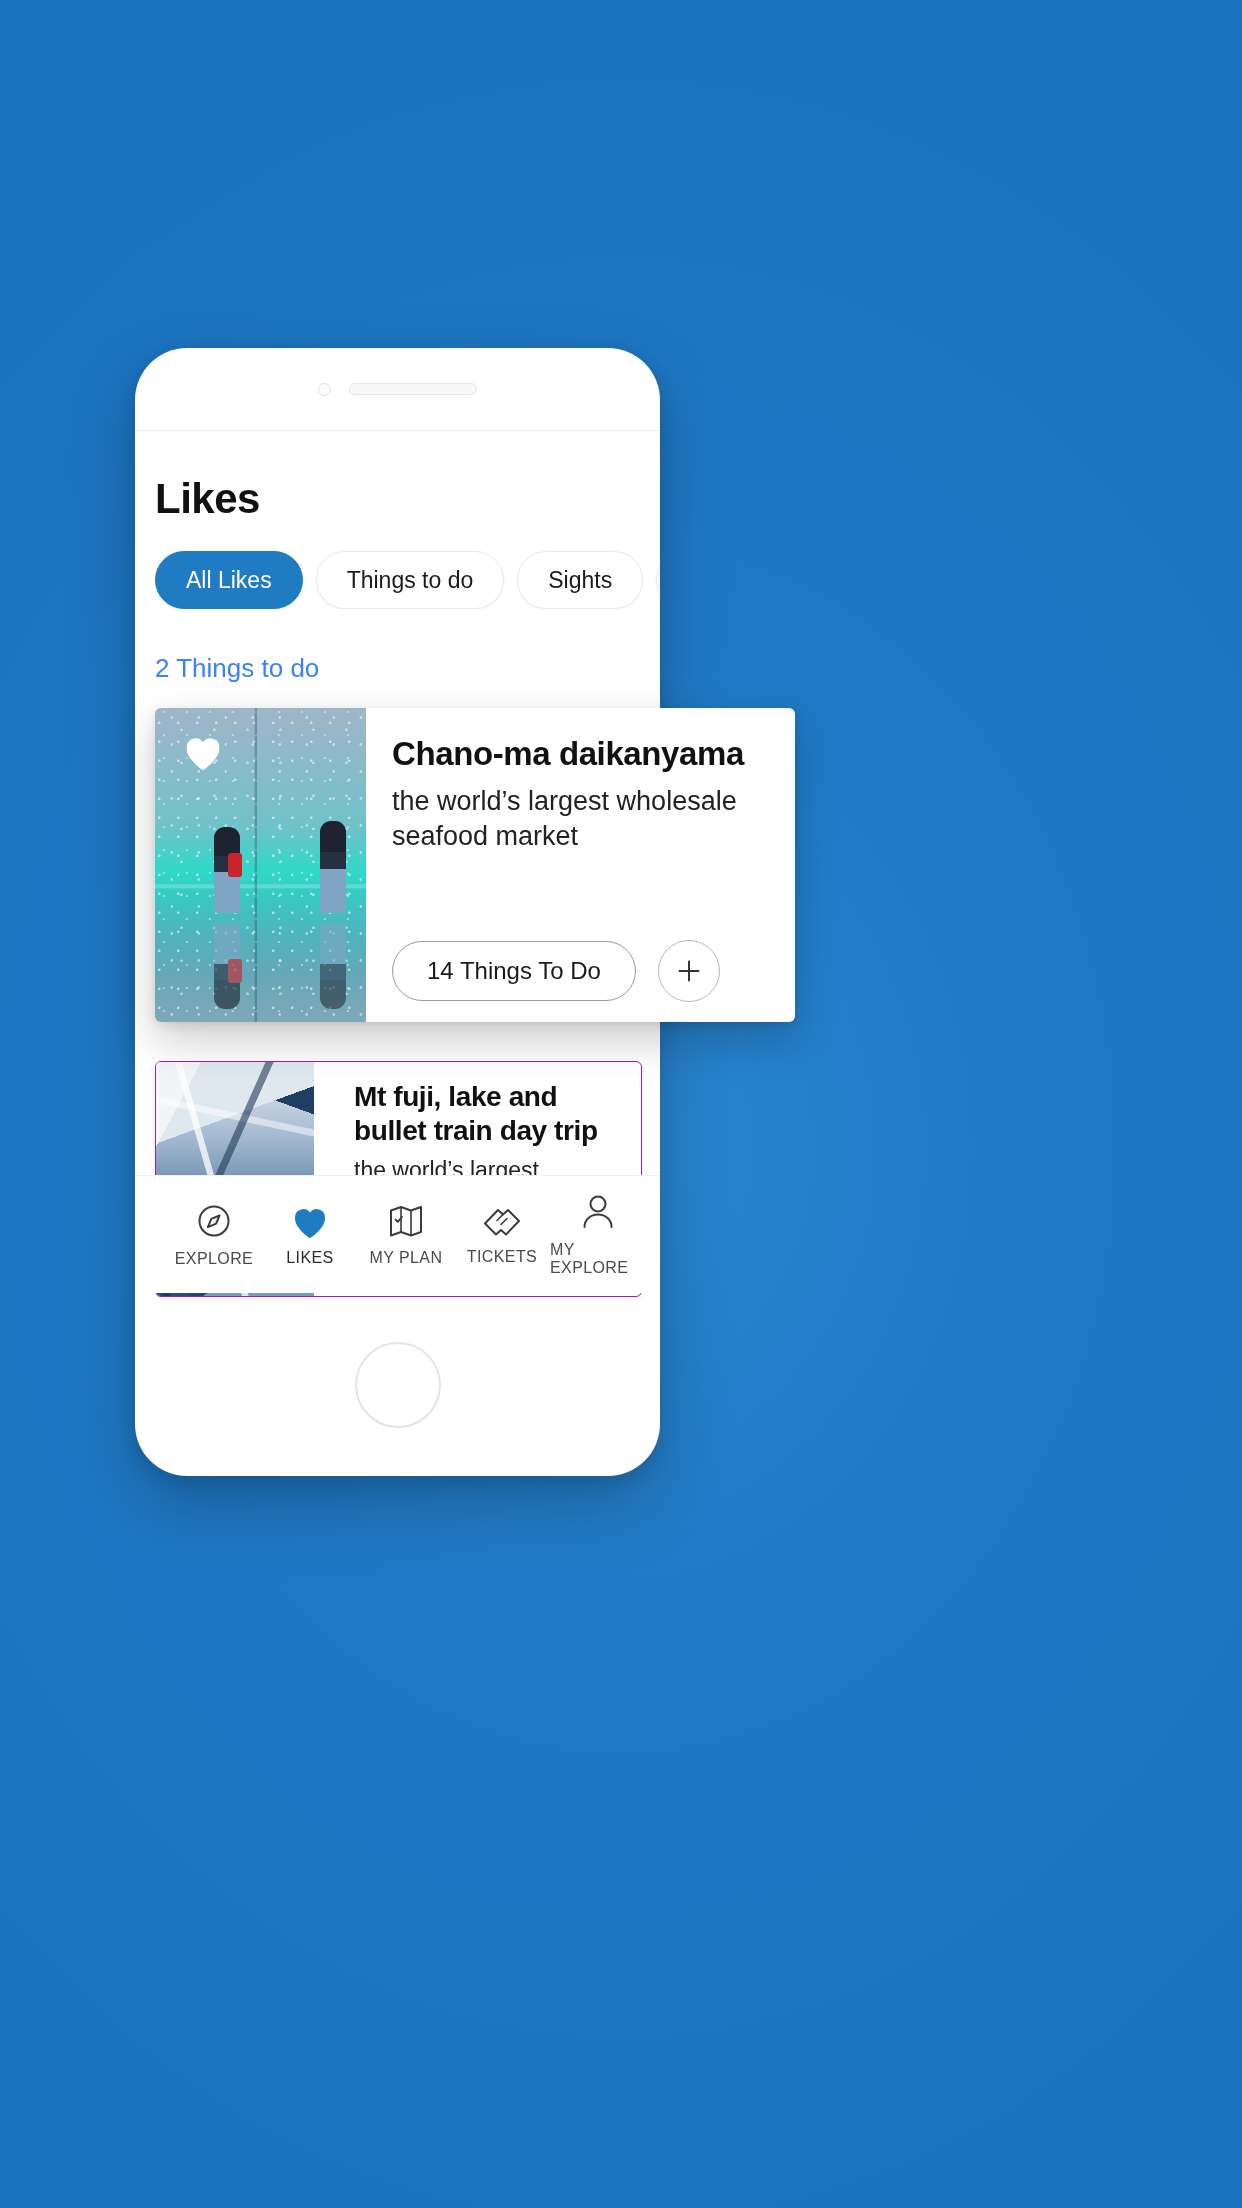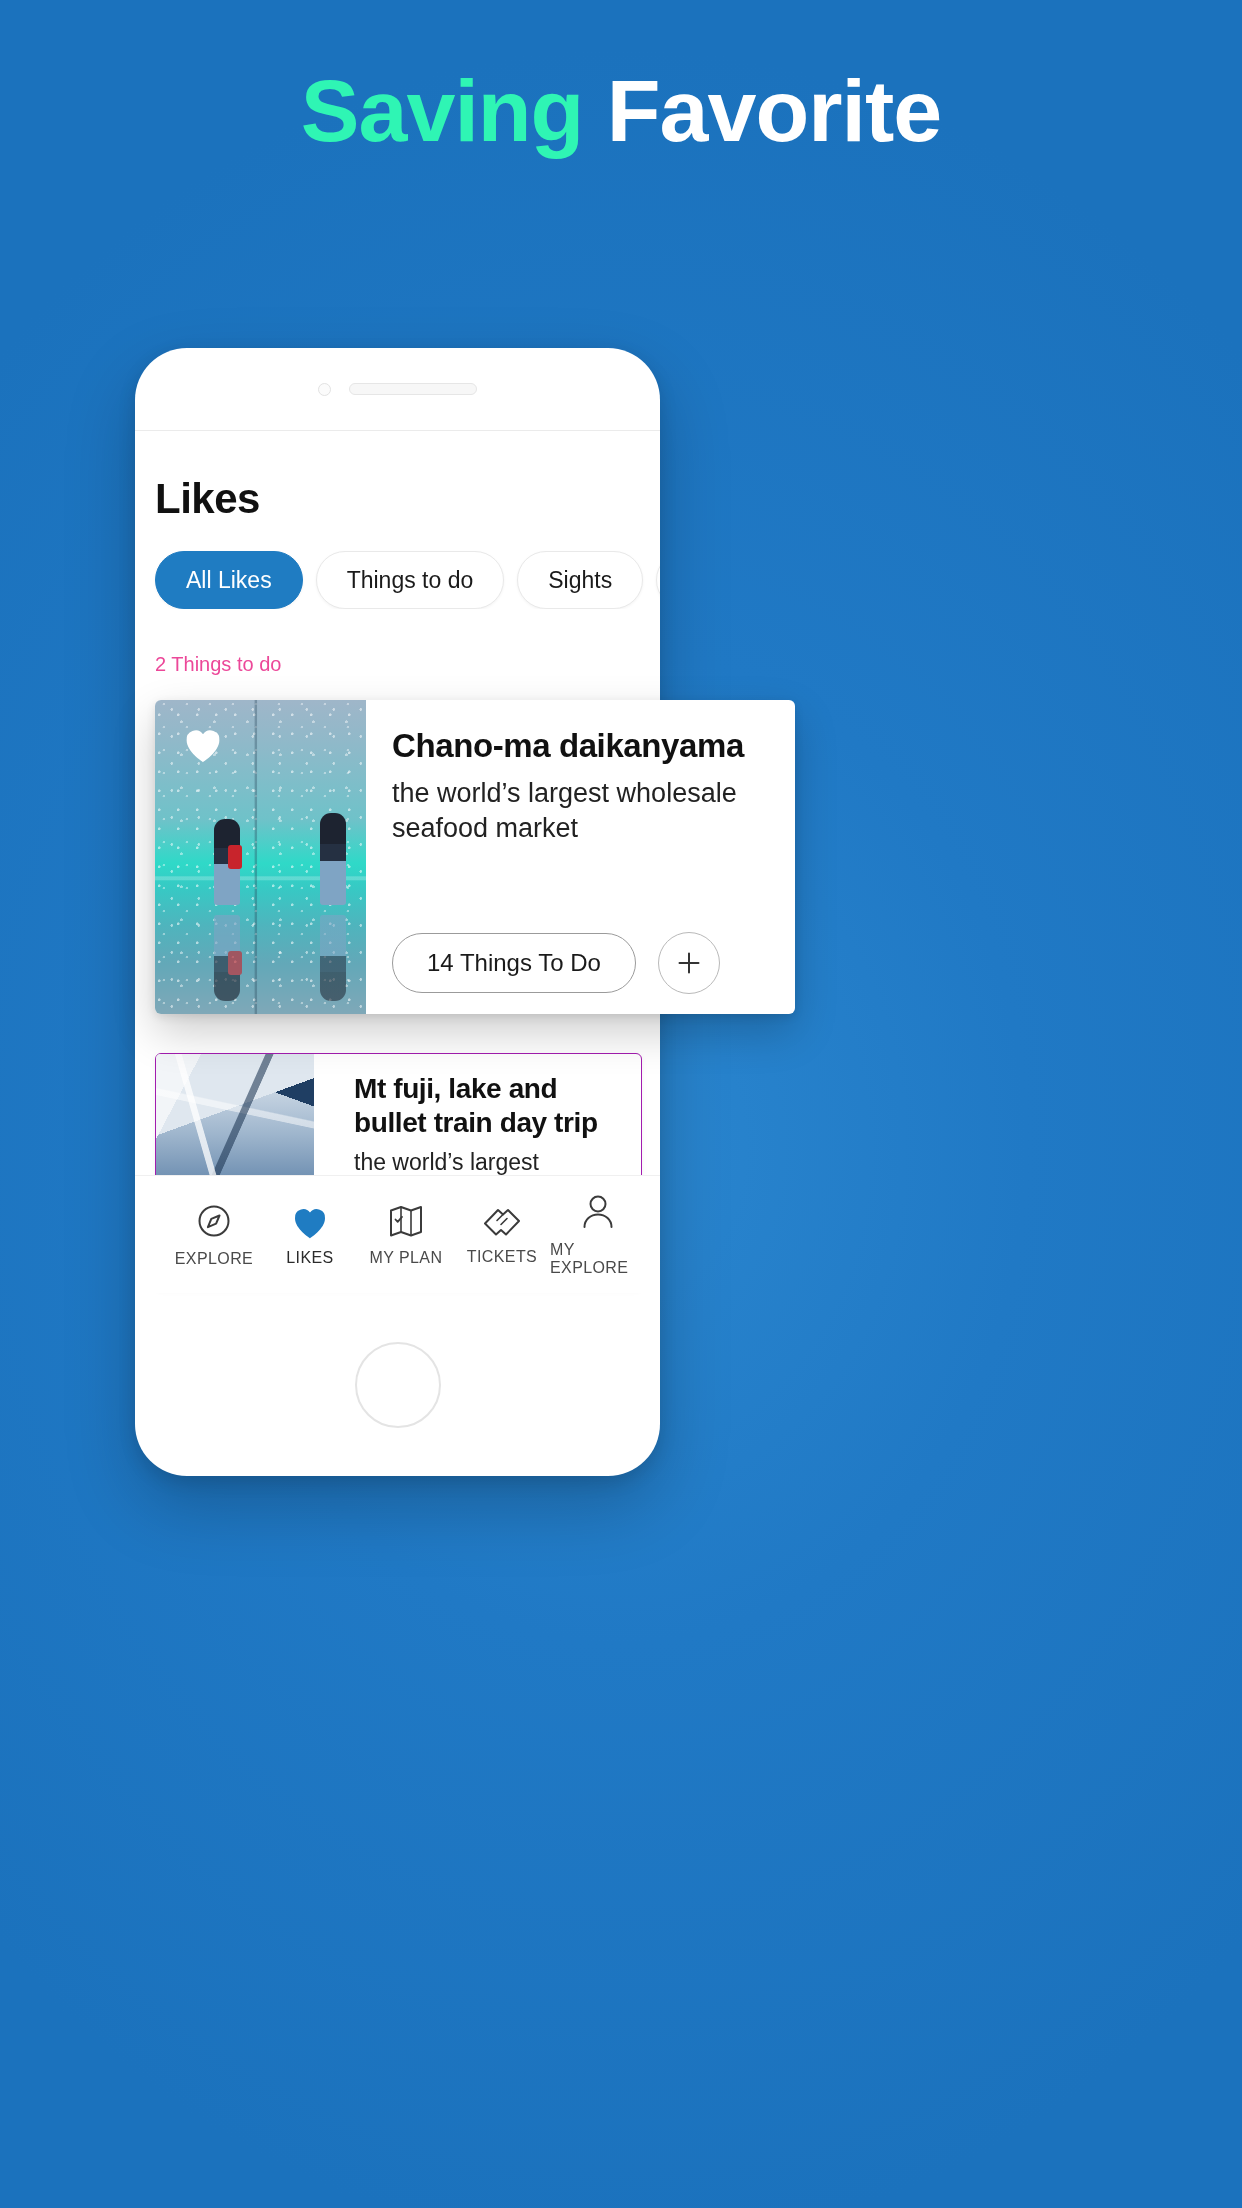"Saving Favorite" div { html: <div> <span>Saving</span> <span>Favorite</span> </div> -> none }
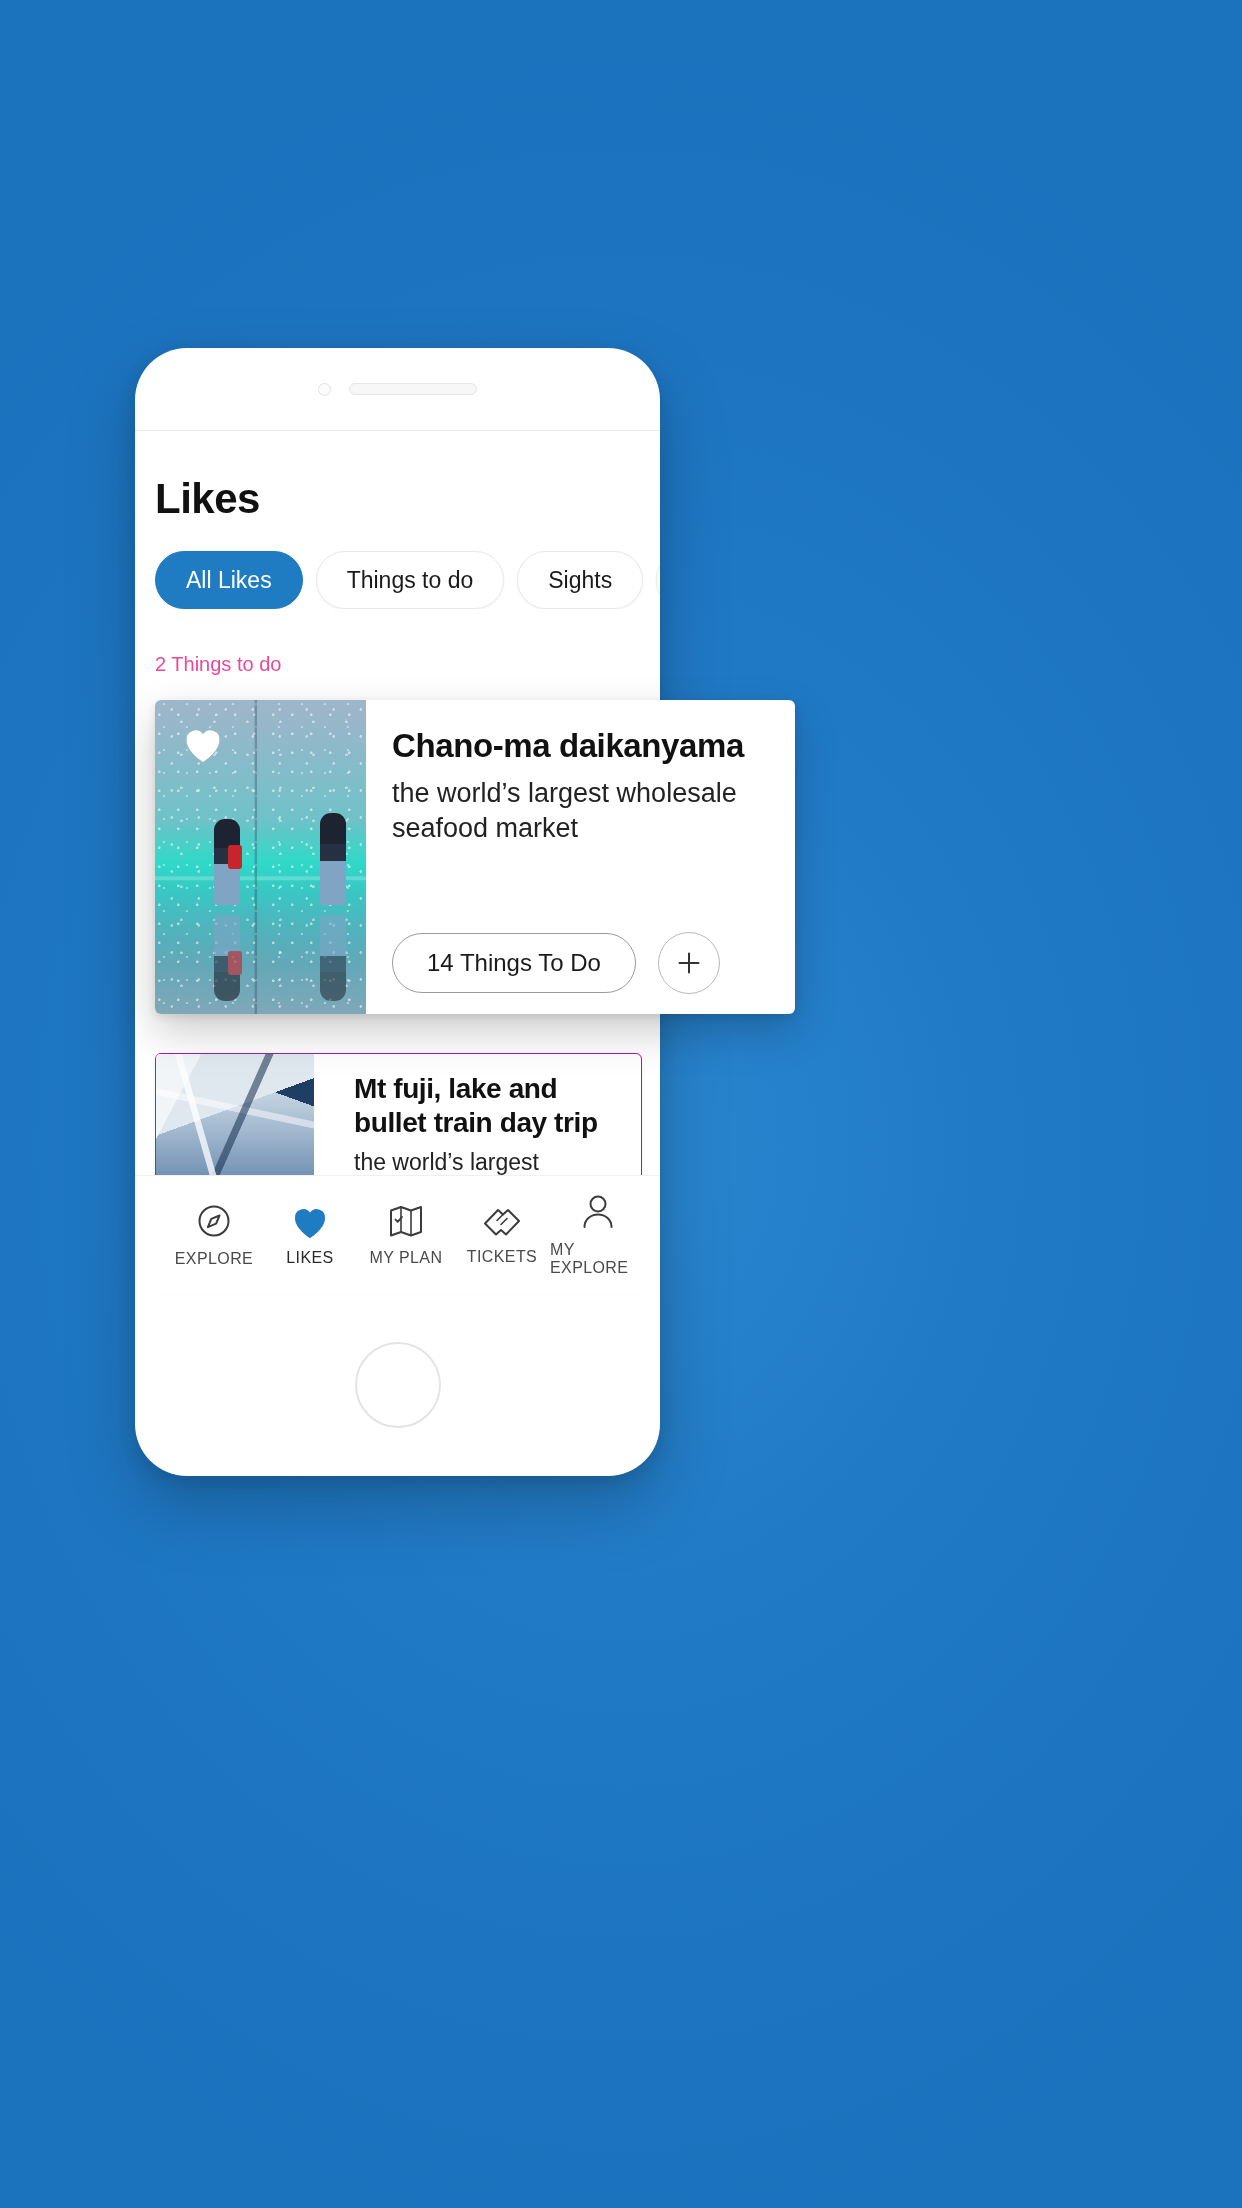"2 Things to do" .section-count { color: #ec4899 -> #3b82f6; font-size: 20px -> 26px }
